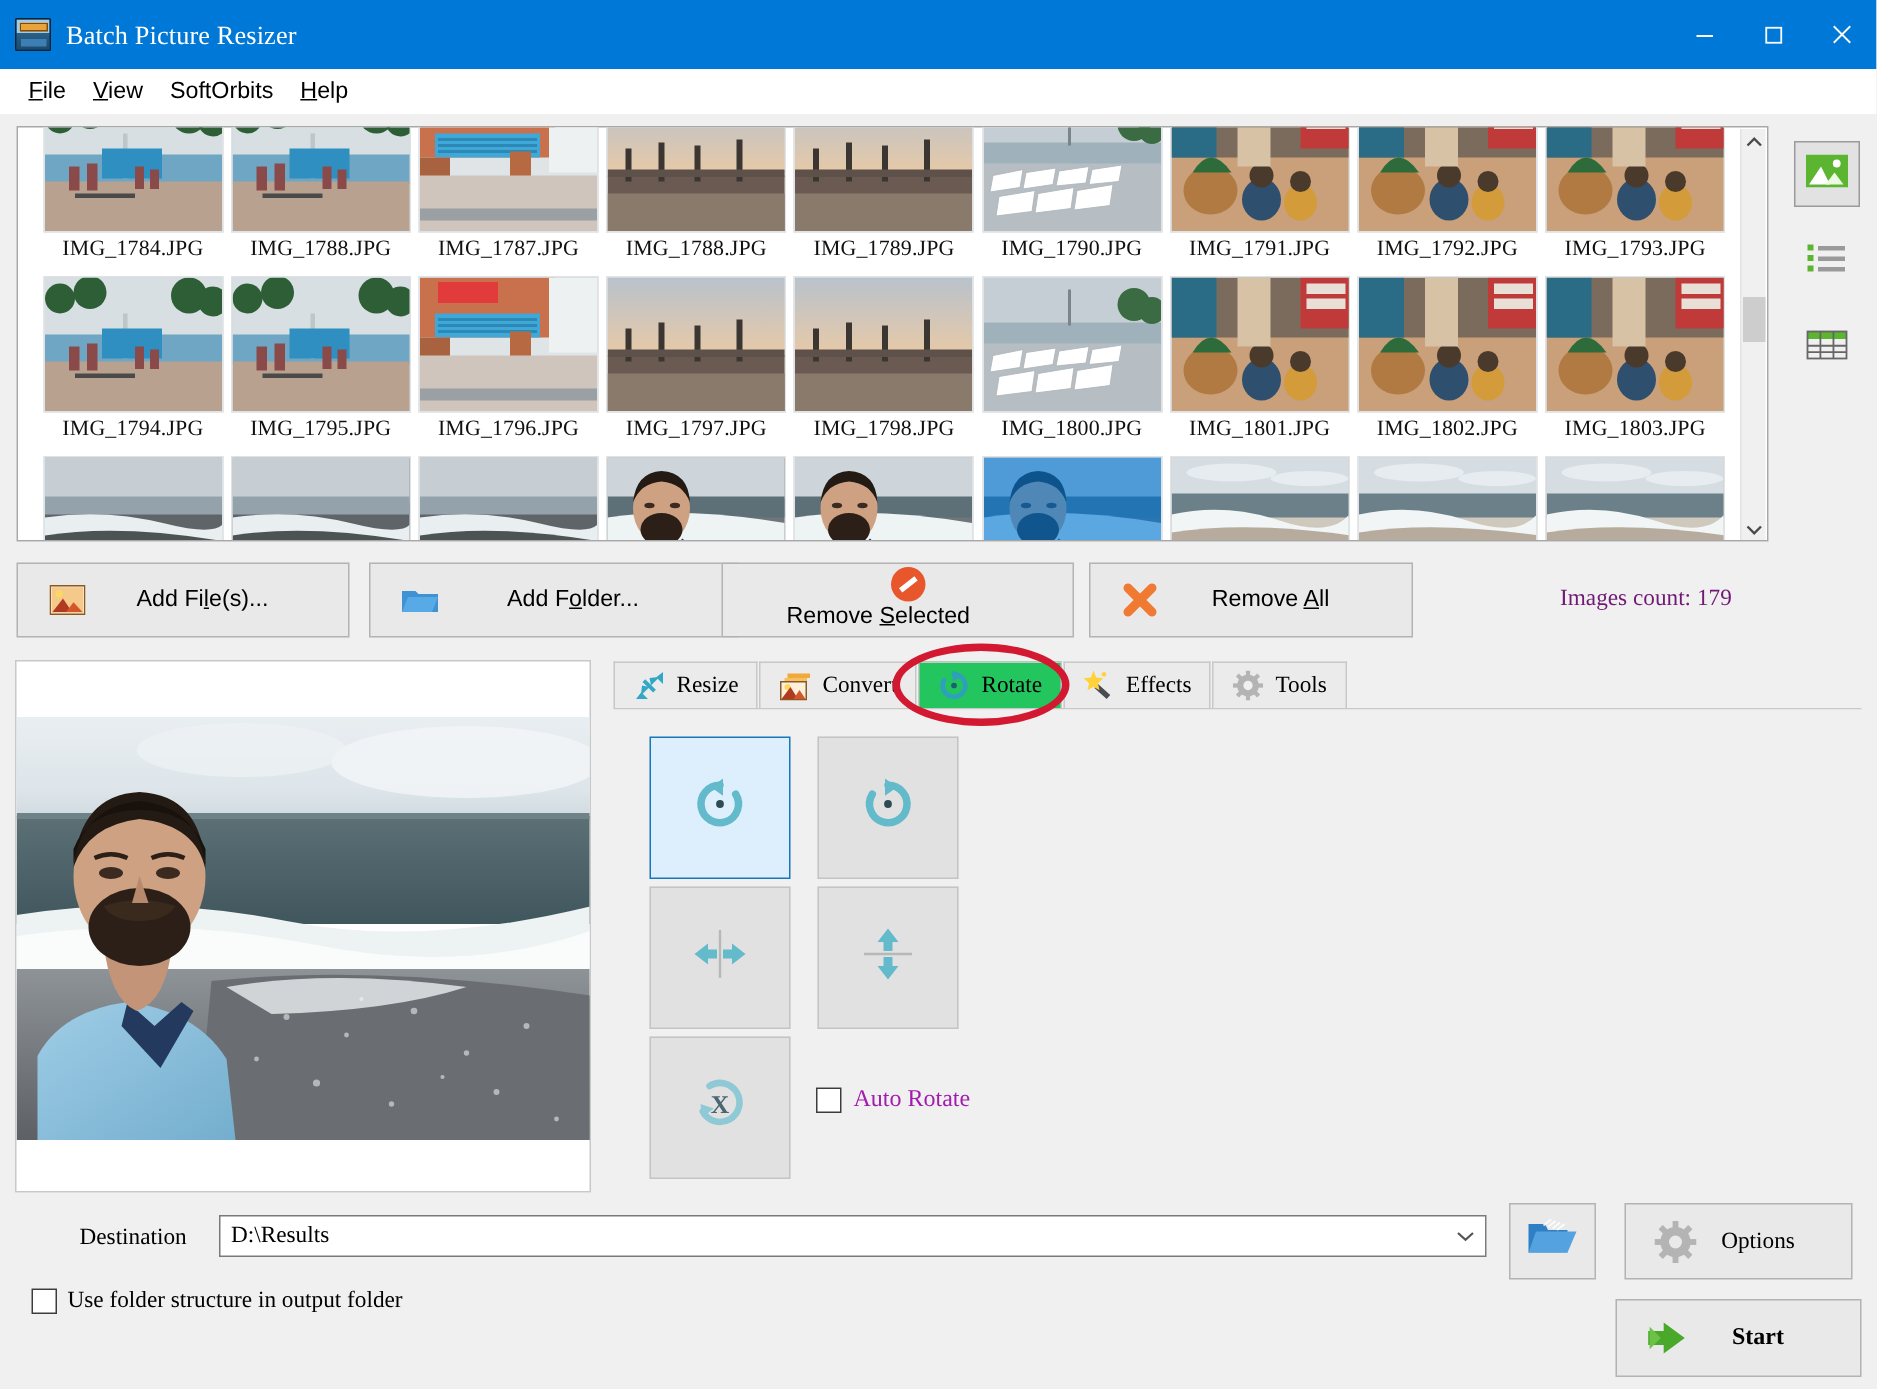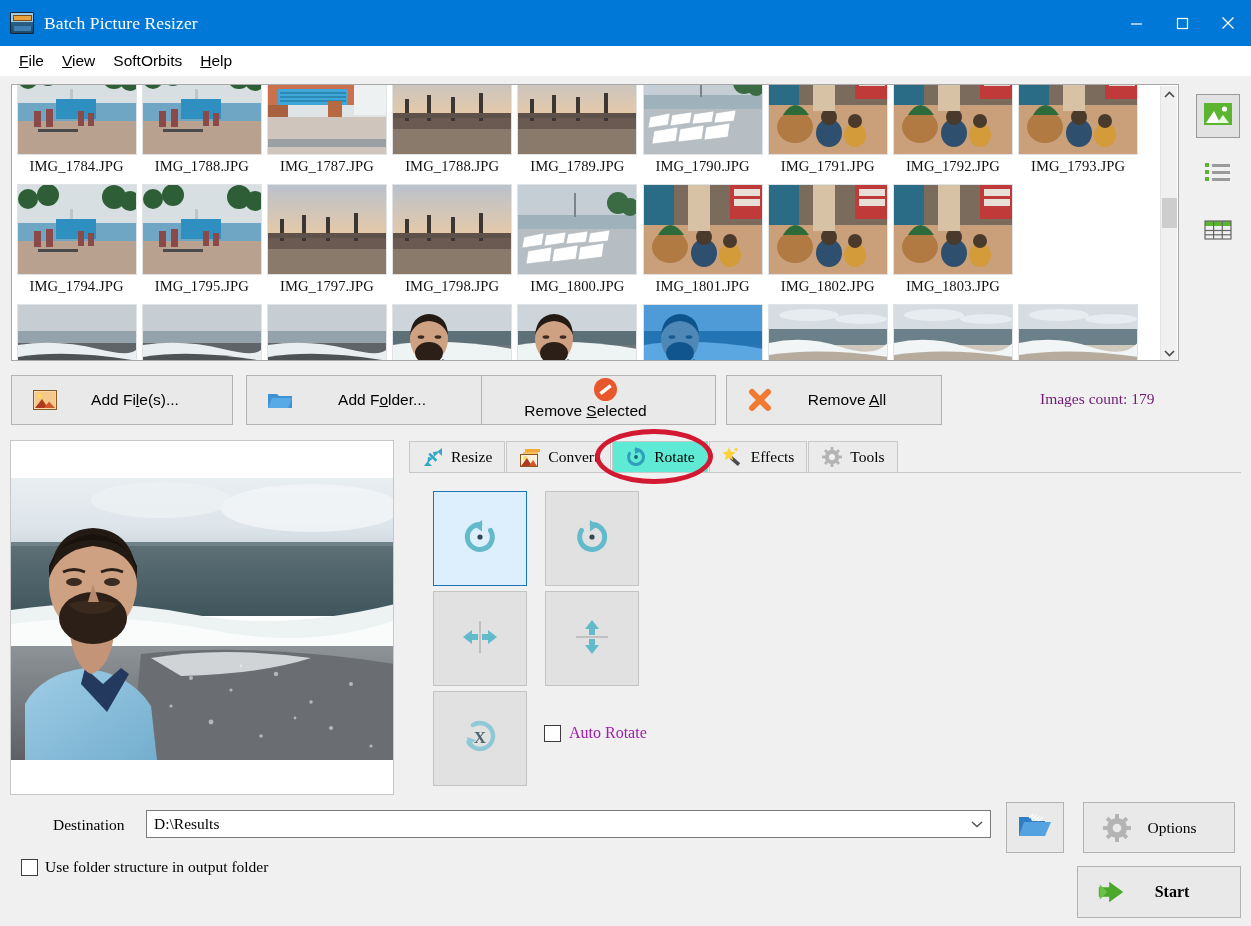"IMG_1784.JPG" .thumbgrid { left: 2px -> 14px }
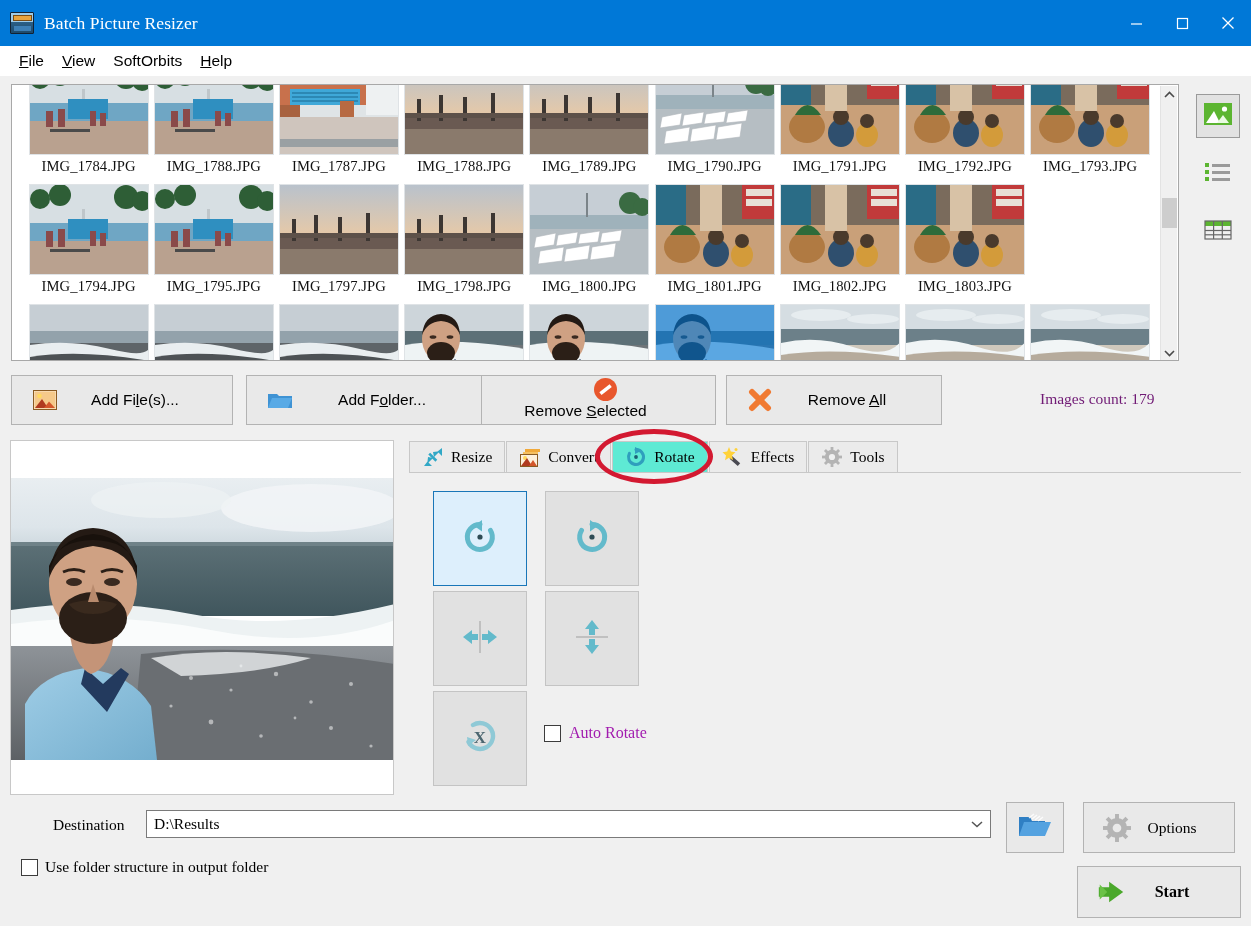"IMG_1796.JPG" div.tcell { html: none -> <div> <div><svg> <rect></rect> <rect></rect> <rect></rect> <rect></rect> <g> <rect></rect> <rect></rect> <rect></rect> </g> <rect></rect> <rect></rect> <rect></rect> <rect></rect> <rect></rect> </svg></div> <div>IMG_1796.JPG</div> </div> }
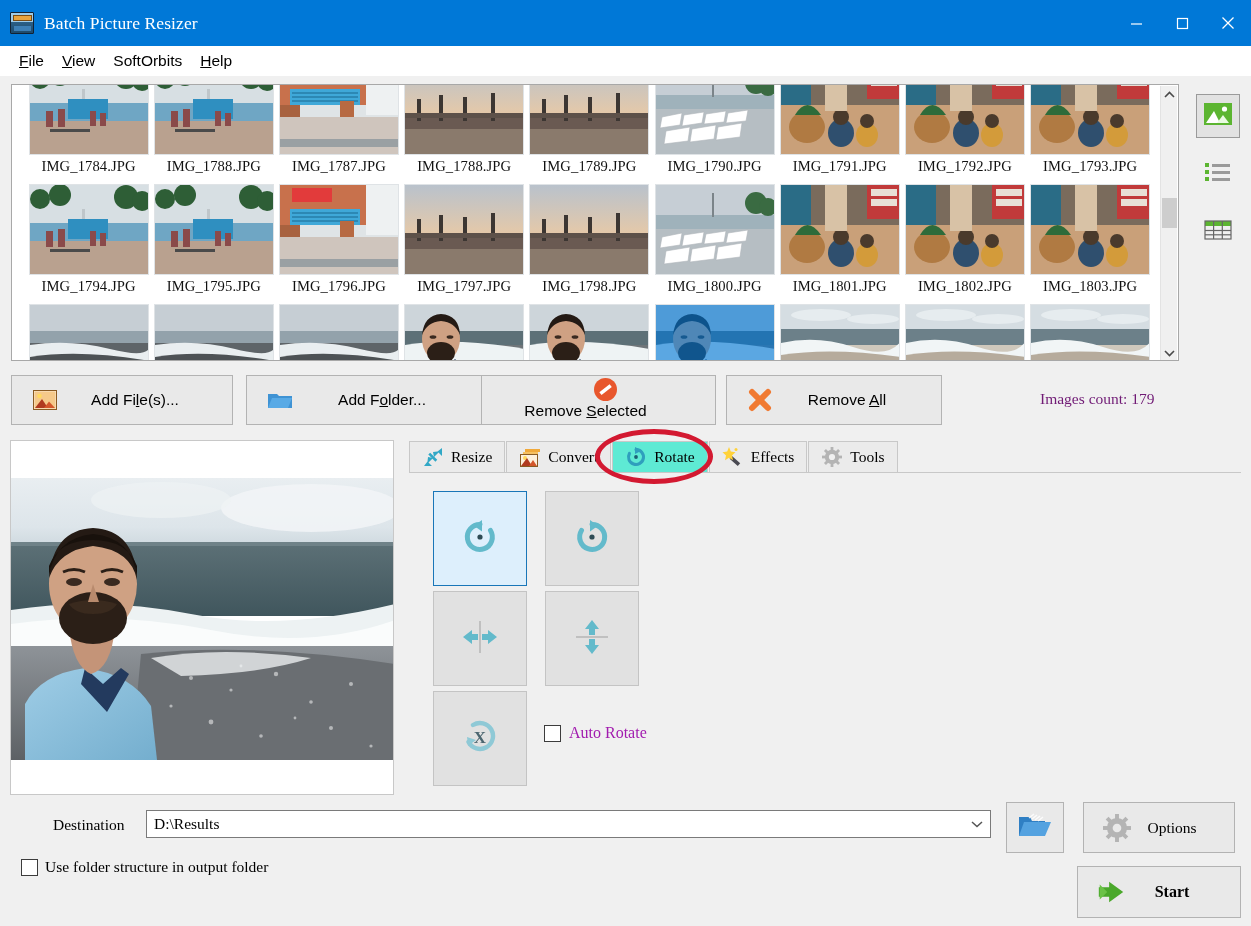"Rotate" .tab.active { background: #5eead4 -> #22c55e }
